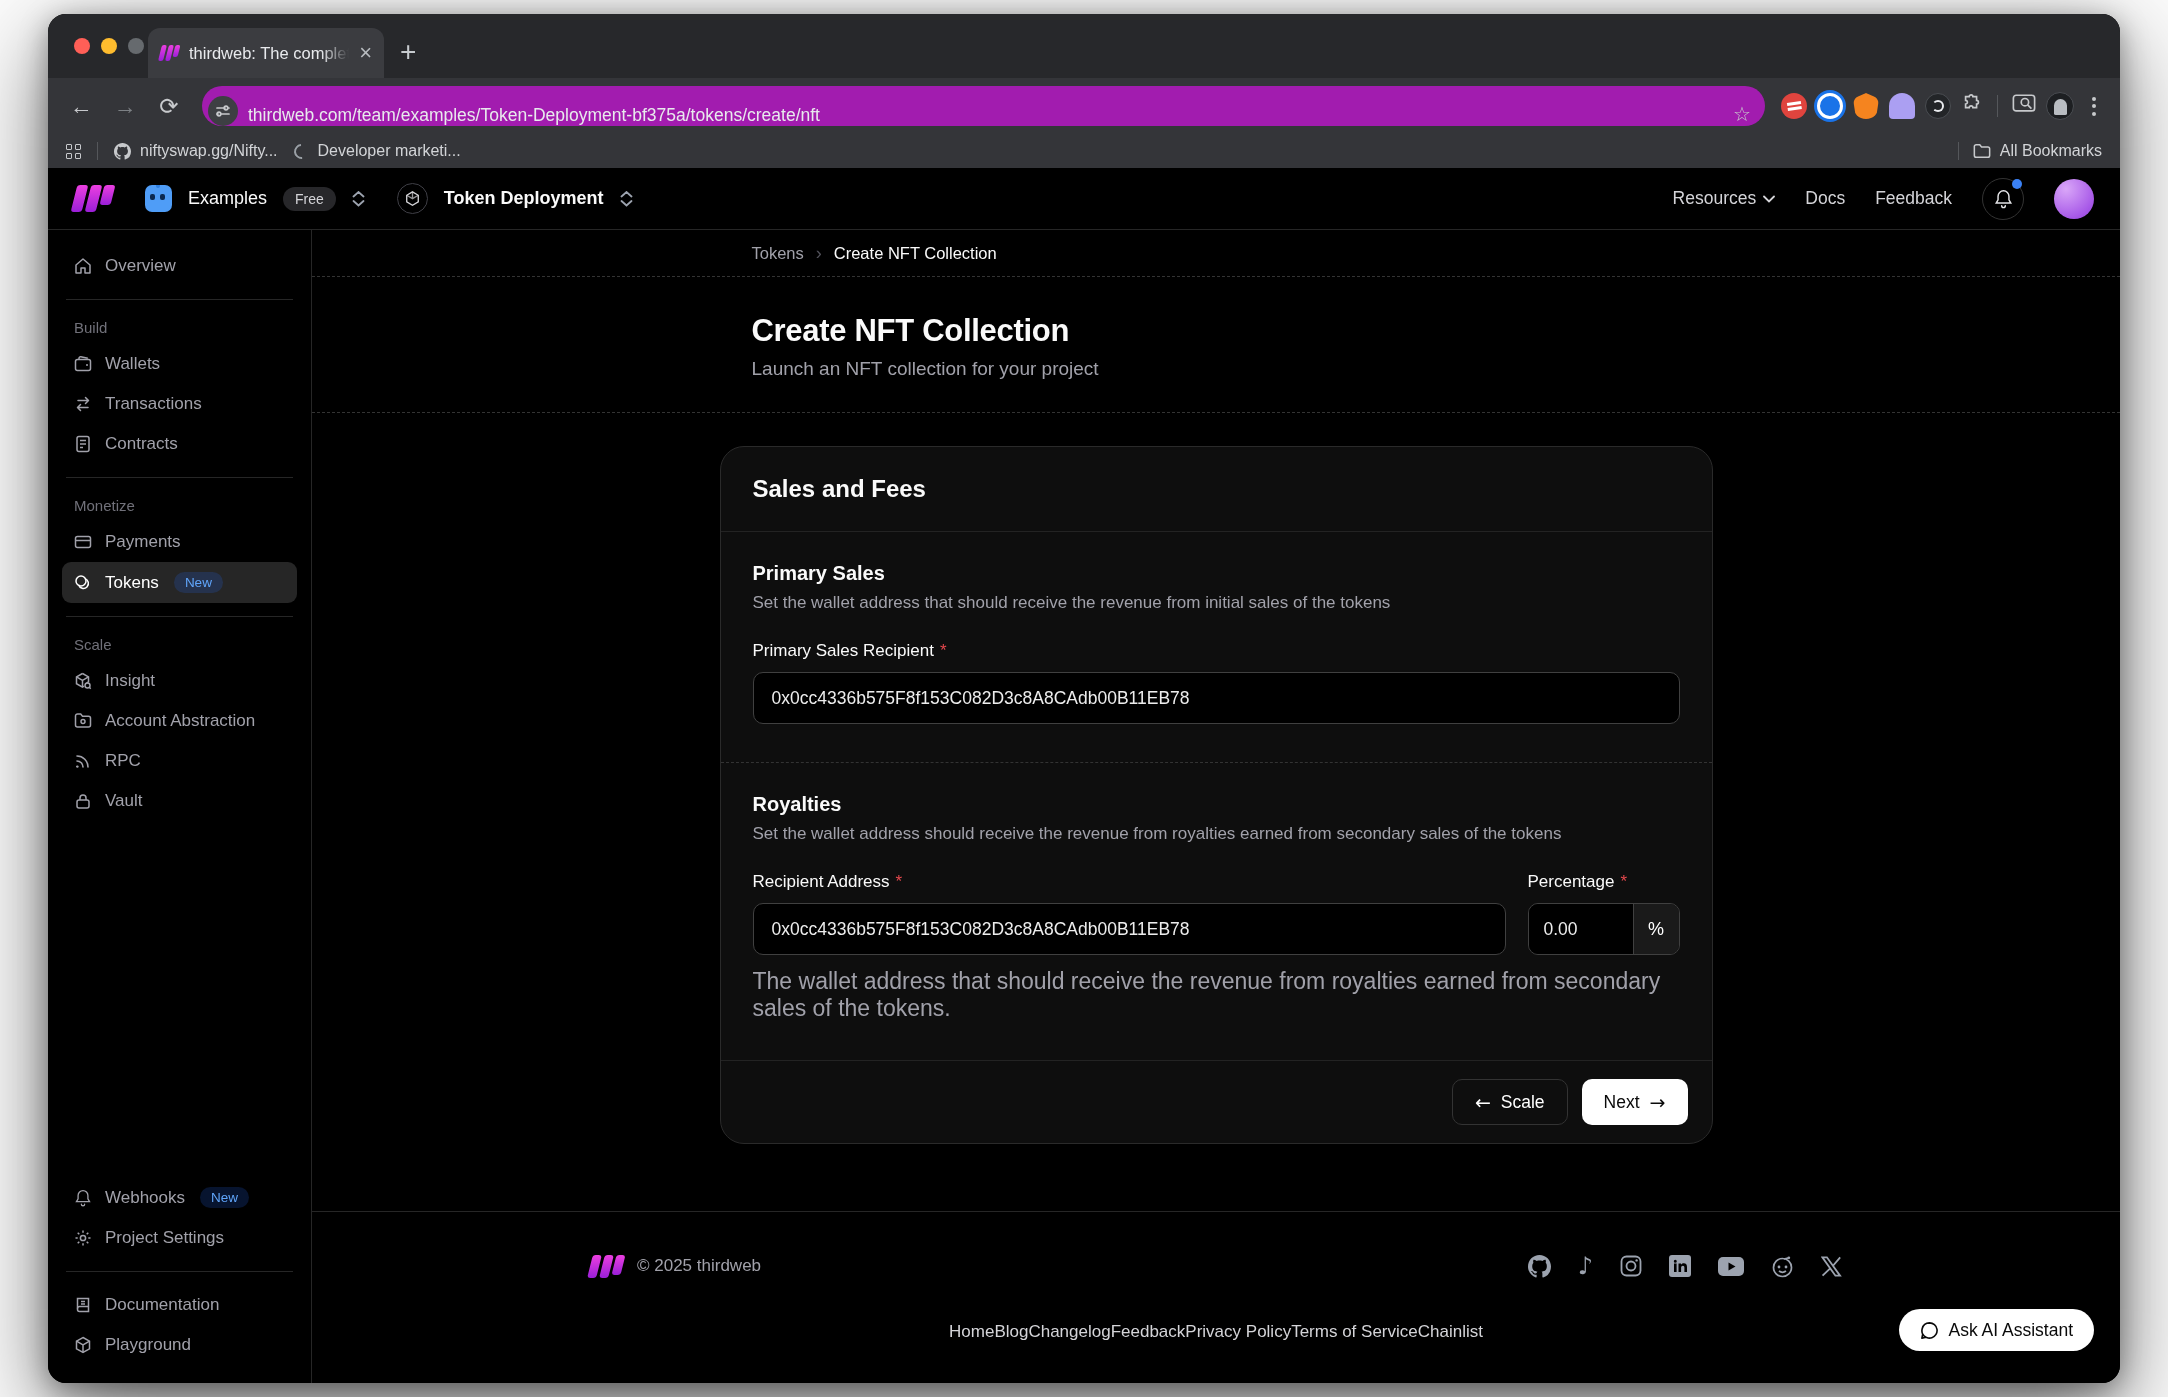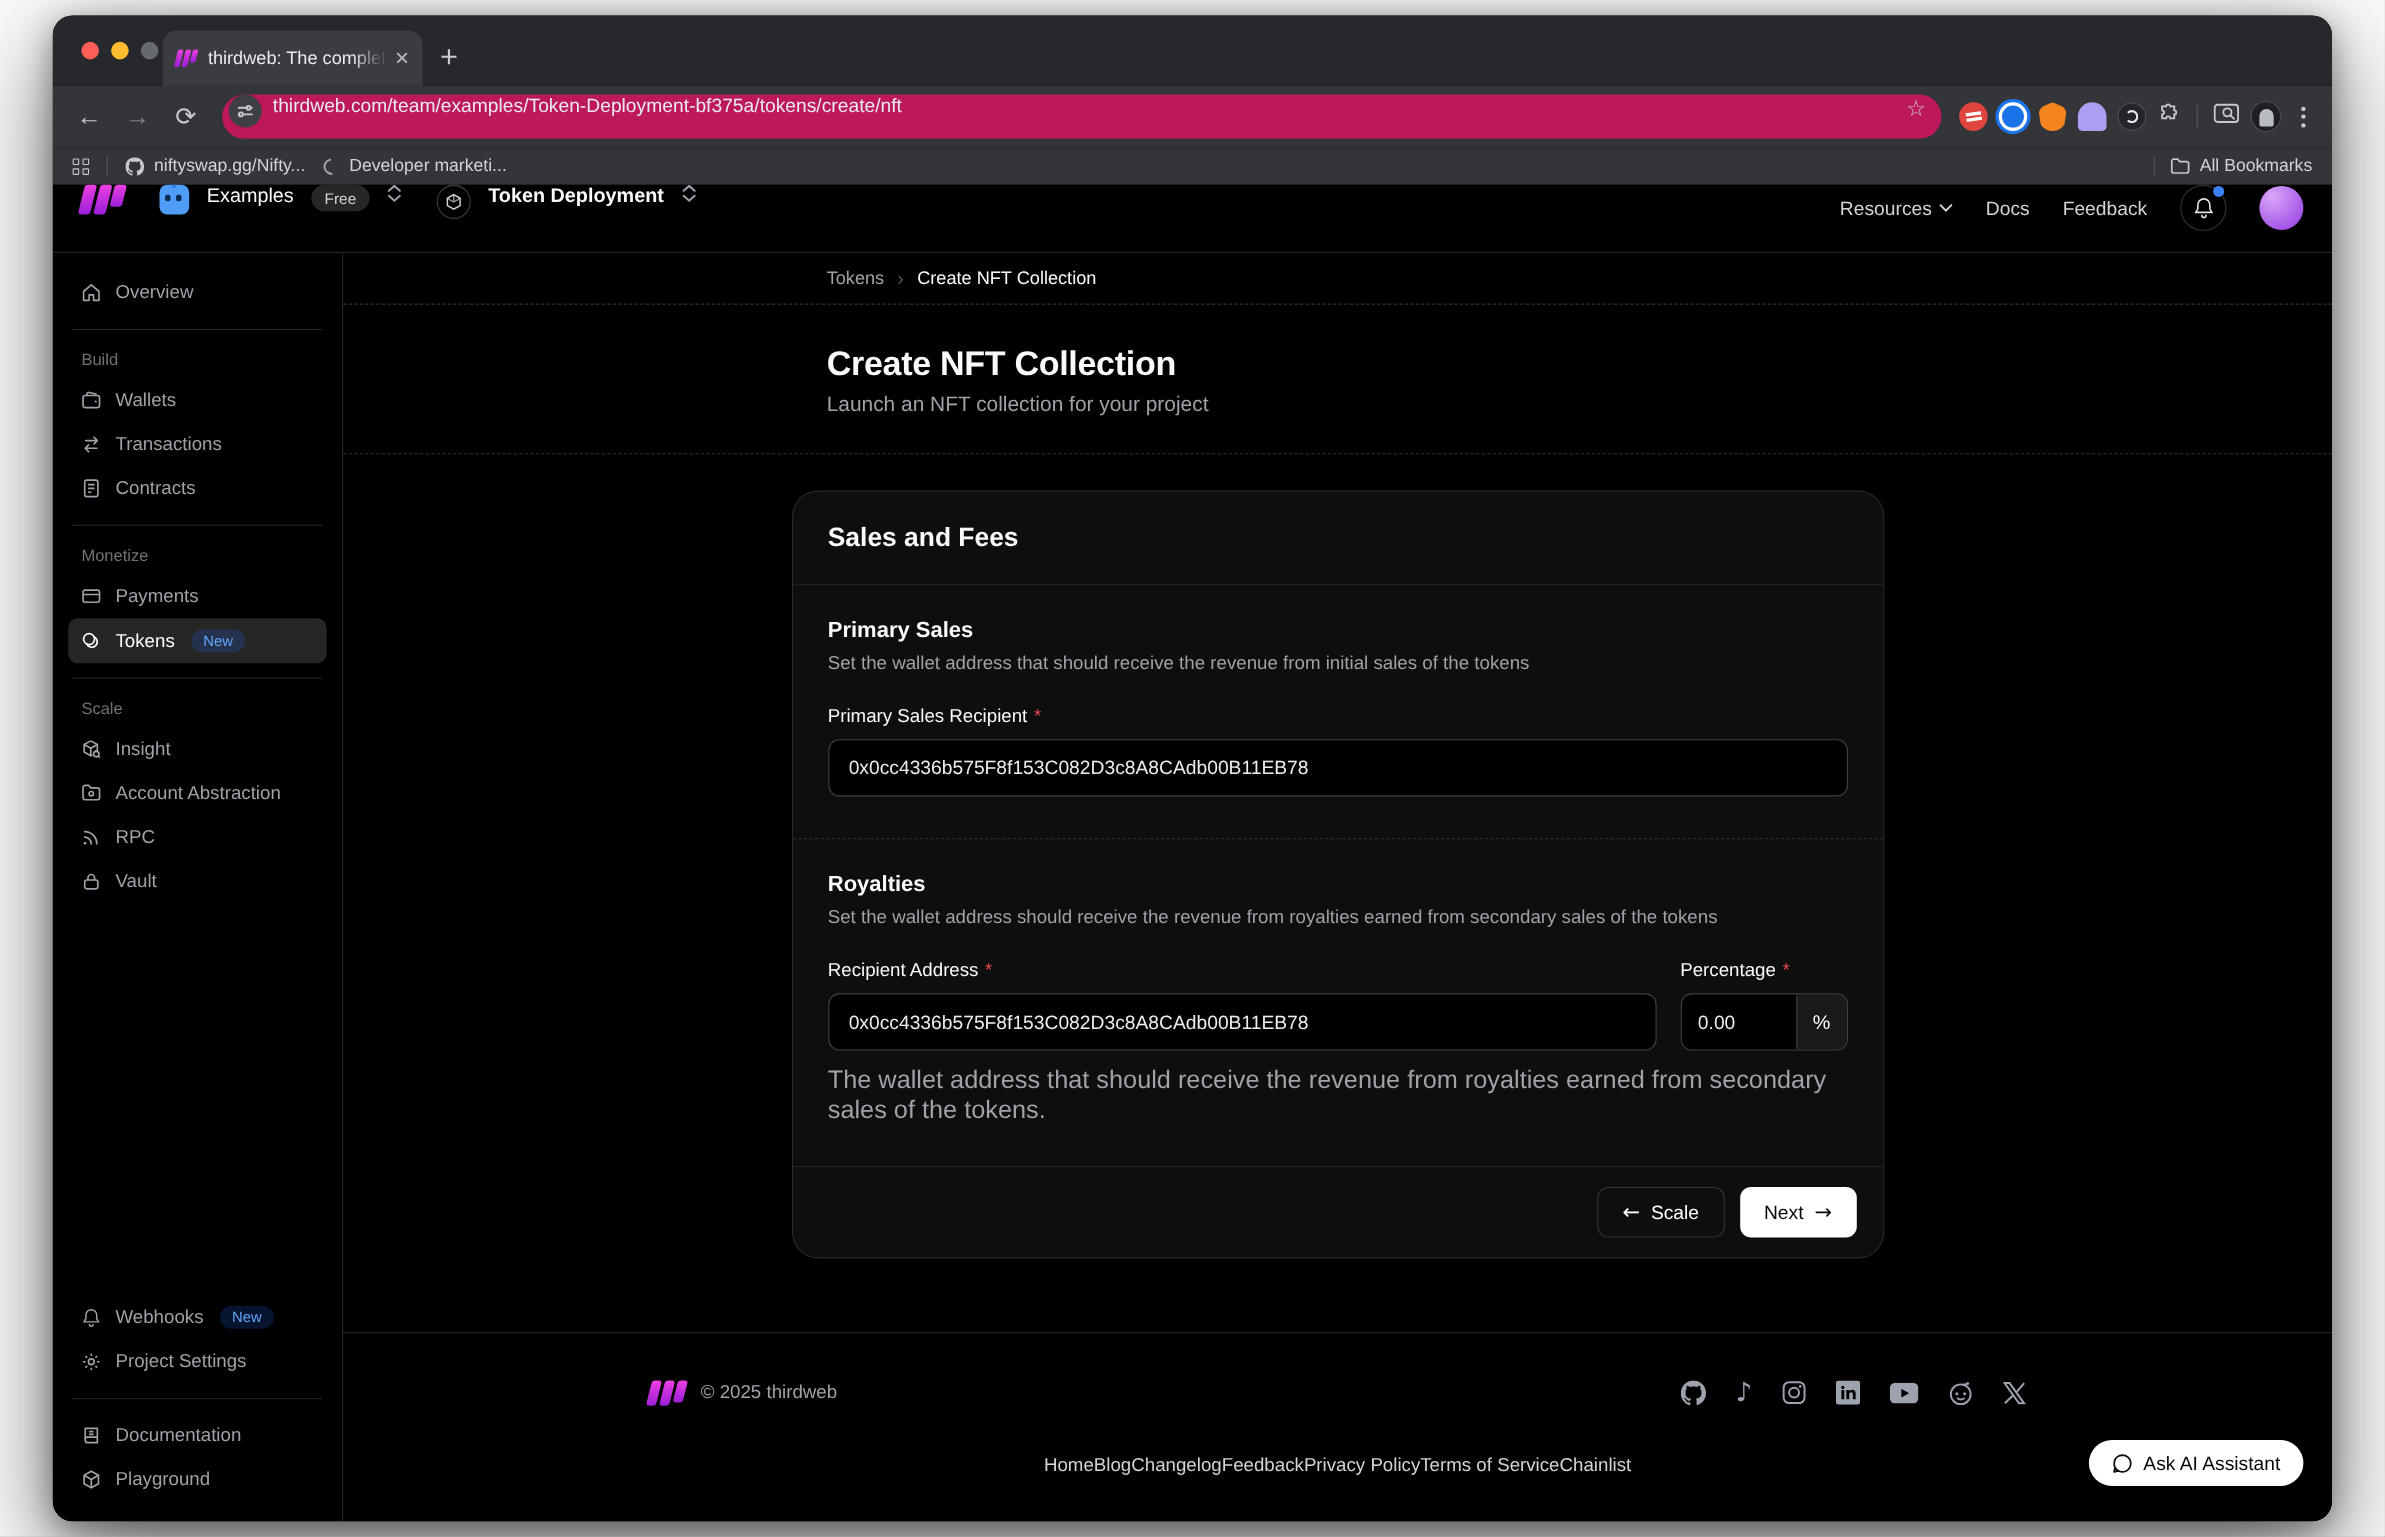"thirdweb.com/team/examples/Token-Deploym" .omnibox { align-items: flex-start -> flex-end; background: #be185d -> #a21caf }
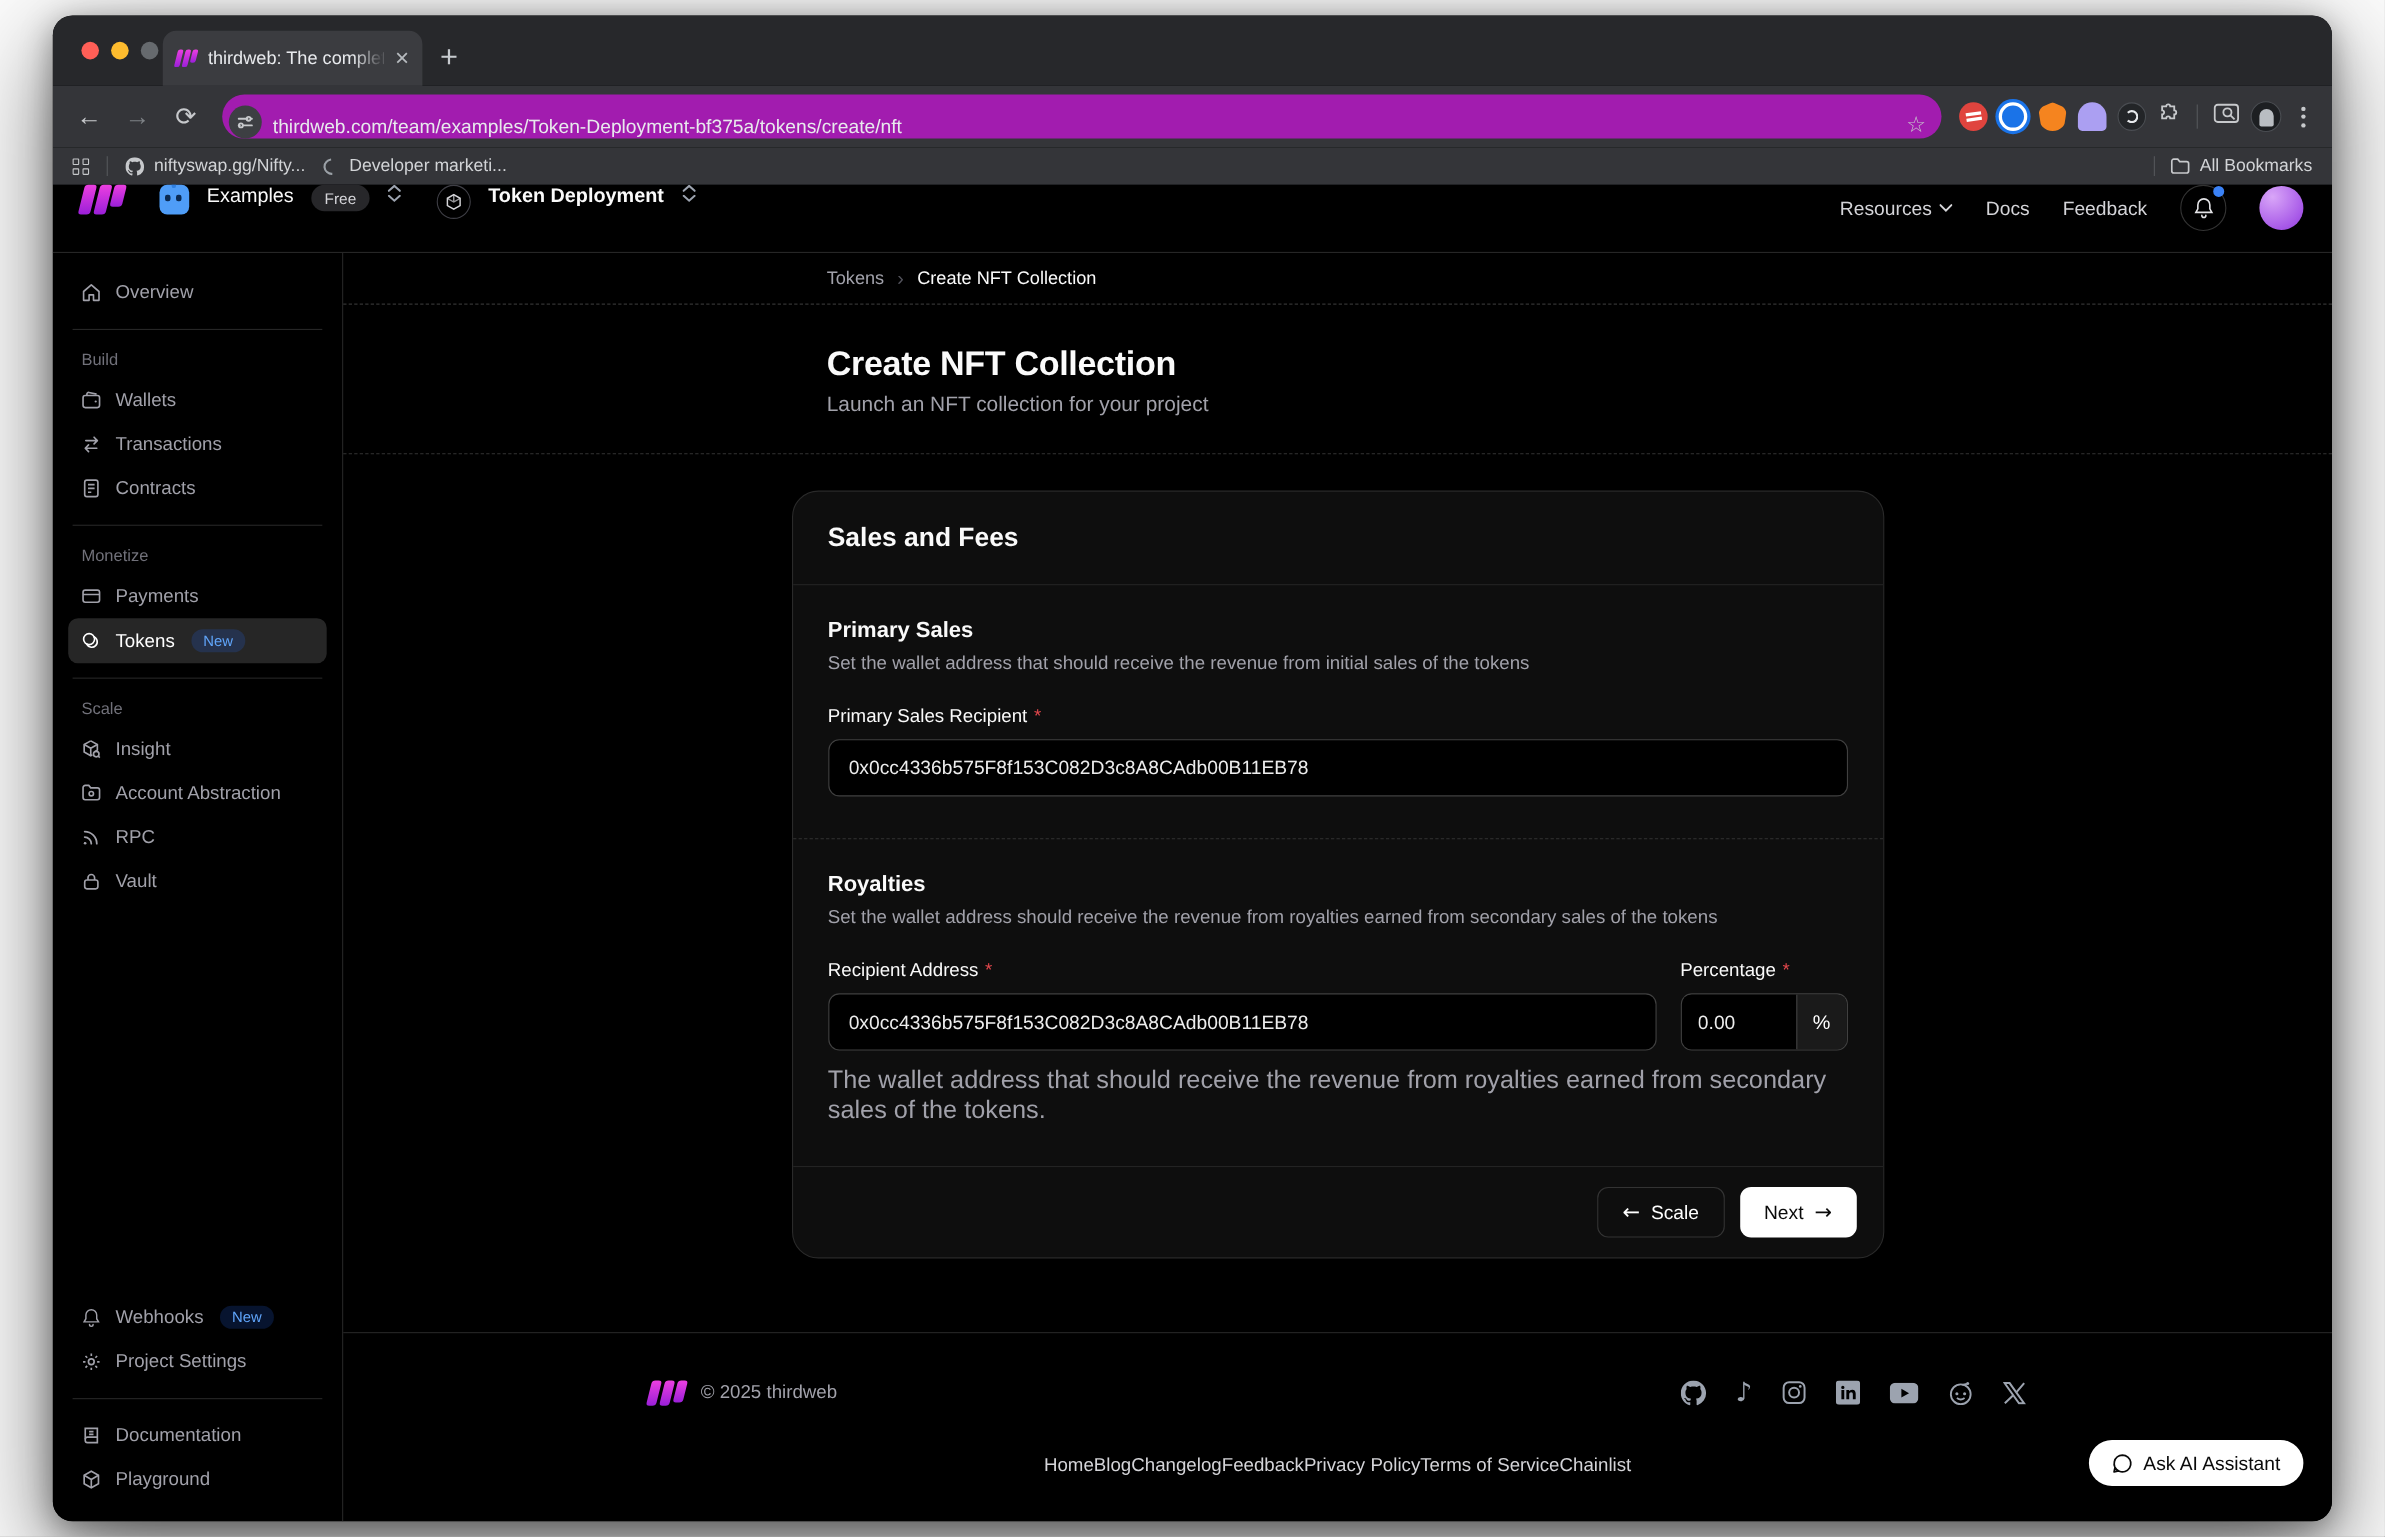"Examples" .appnav { align-items: flex-start -> center }
